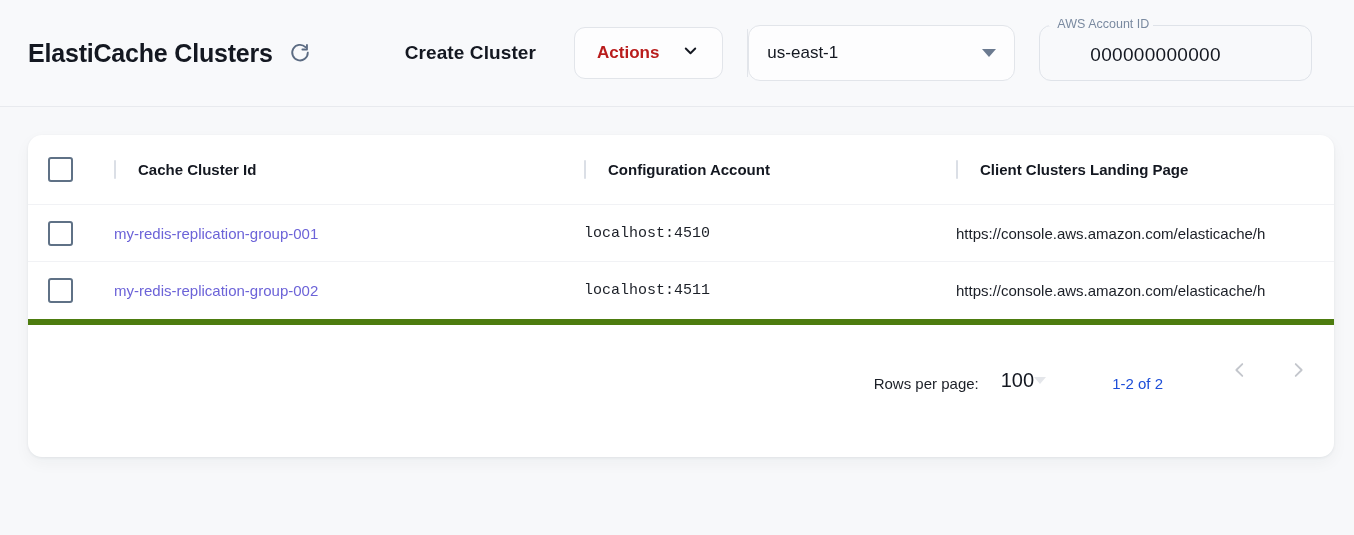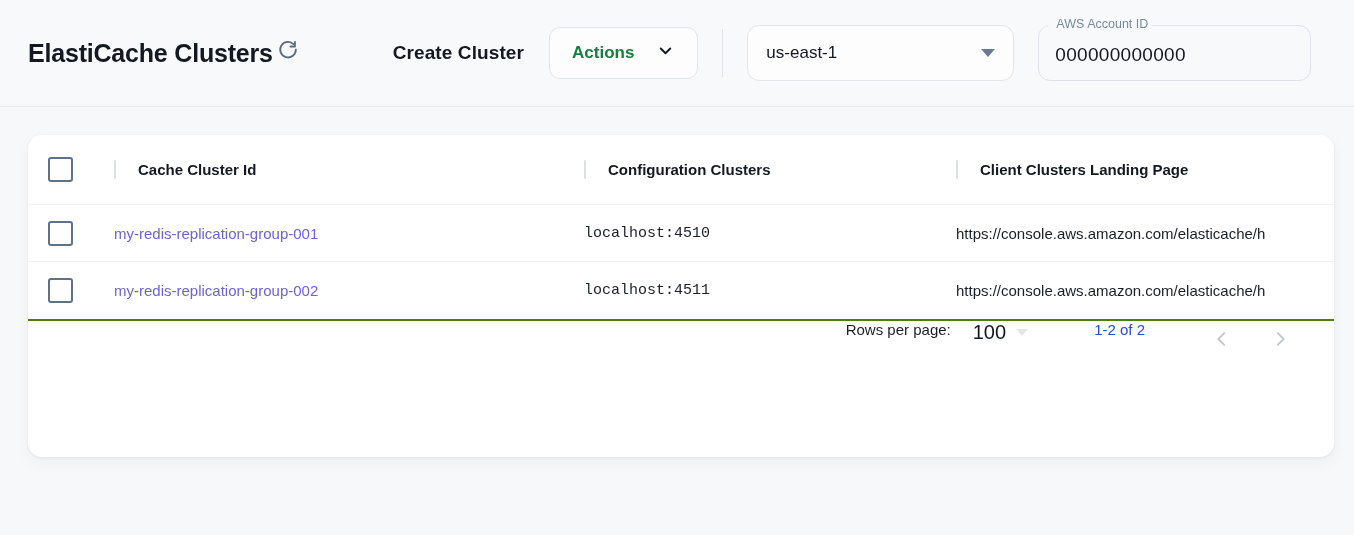"ElastiCache Clusters" .title-group { align-items: flex-start -> flex-end; gap: 2px -> 14px }
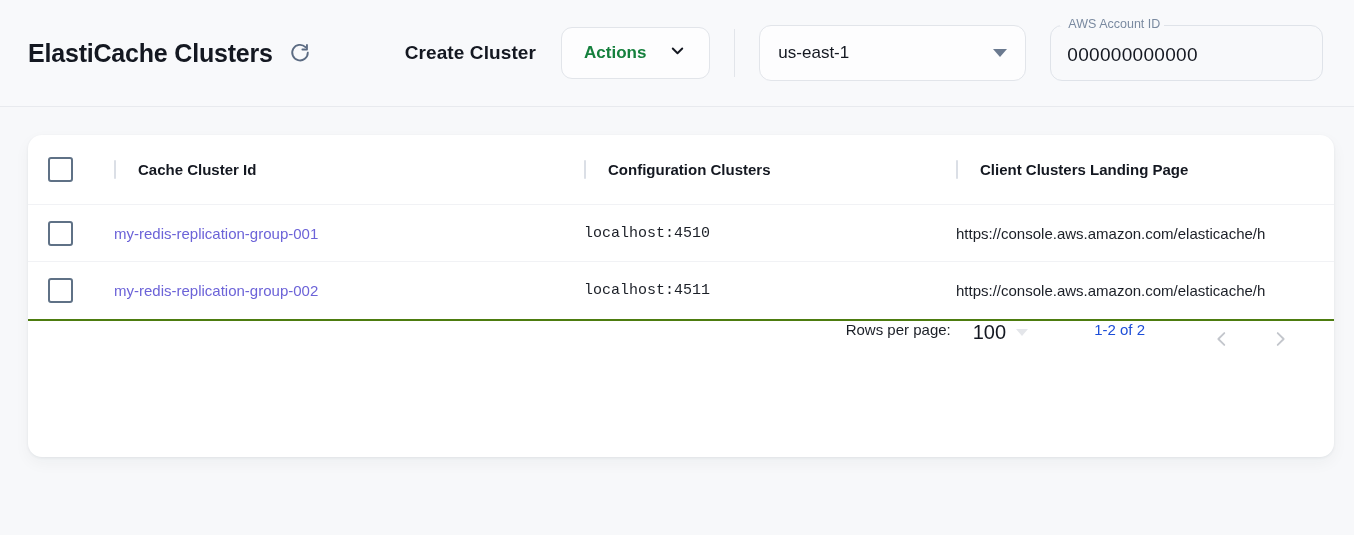"Actions" .actions-btn { color: #15803d -> #b91c1c; margin-left: 25px -> 38px }
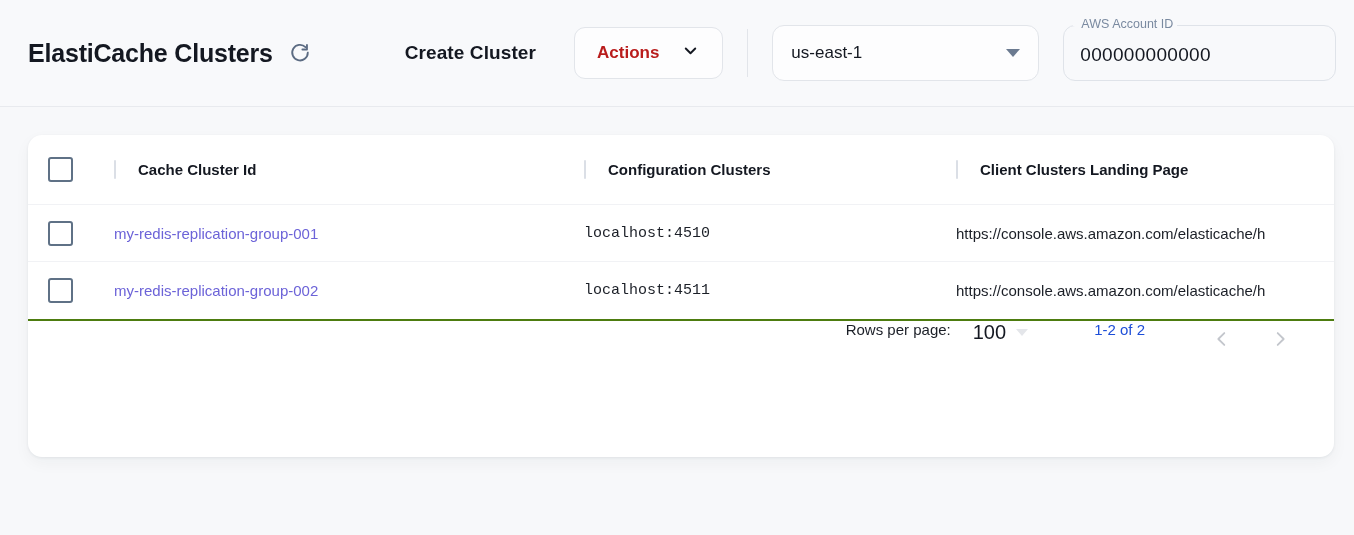"us-east-1" .region-select { margin-left: 24px -> none }
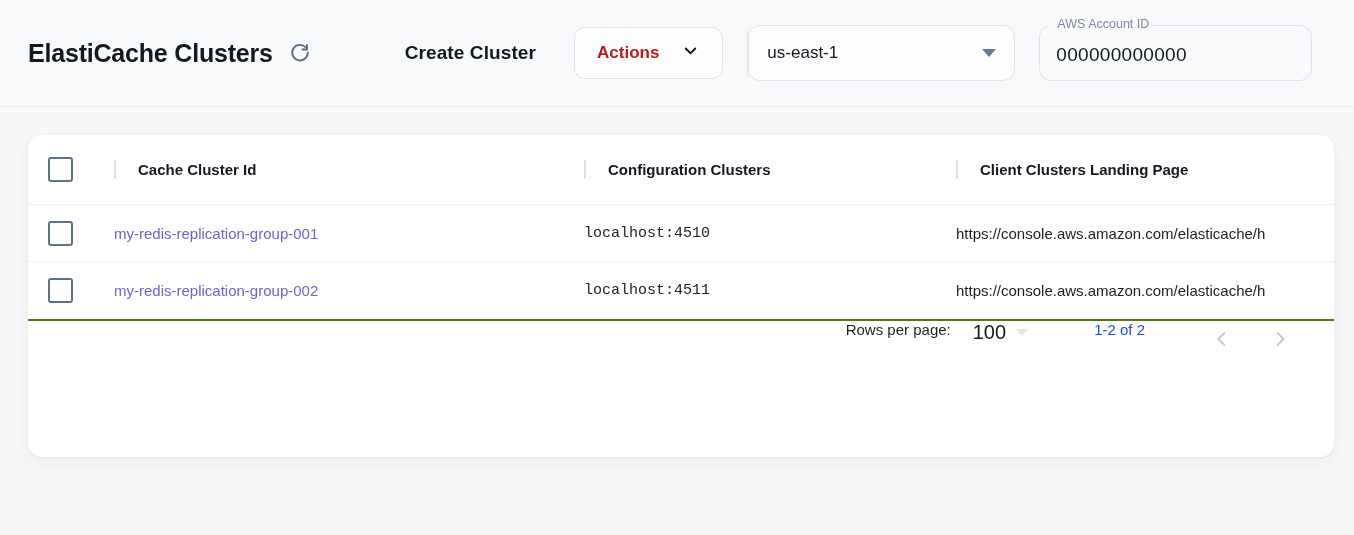"000000000000" .acct-input { margin-left: none -> 34px }
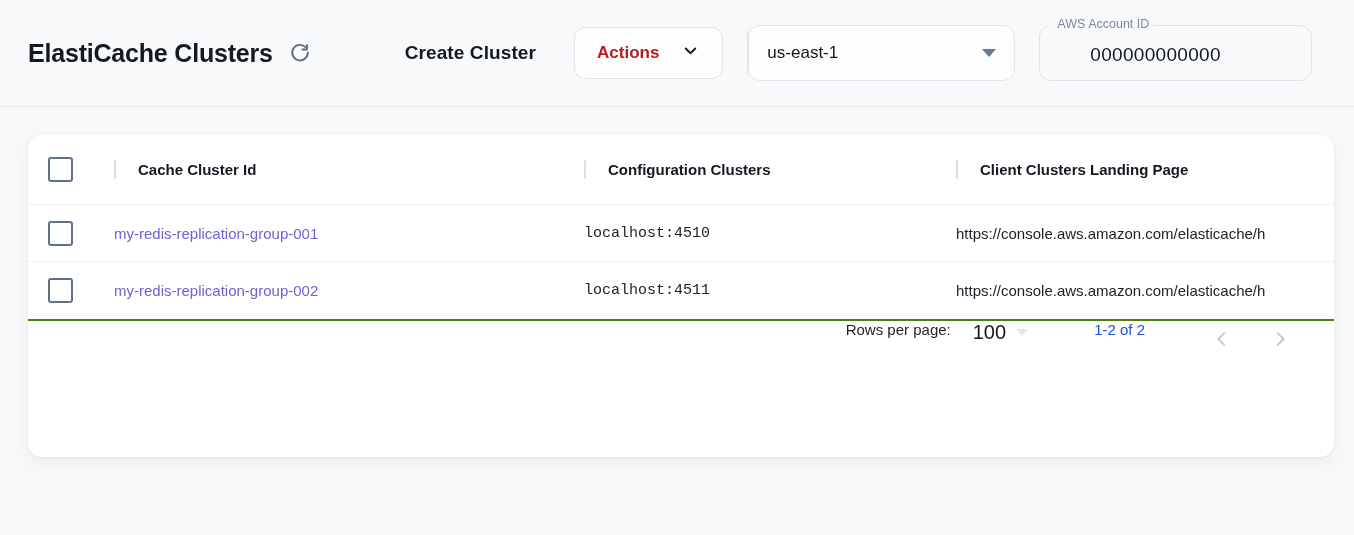"Configuration Clusters" span { text: Clusters -> Account }
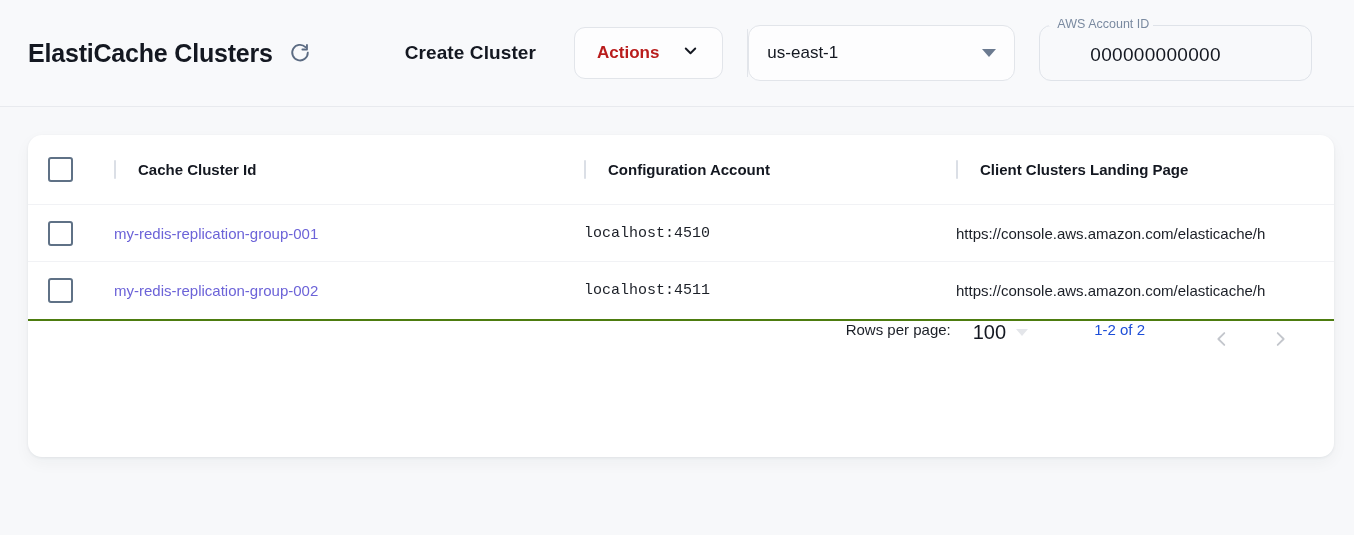"Rows per page:" .pager { align-items: flex-start -> flex-end; border-top: 2px solid #4d7c0f -> 6px solid #4d7c0f; padding-right: 34px -> 16px }
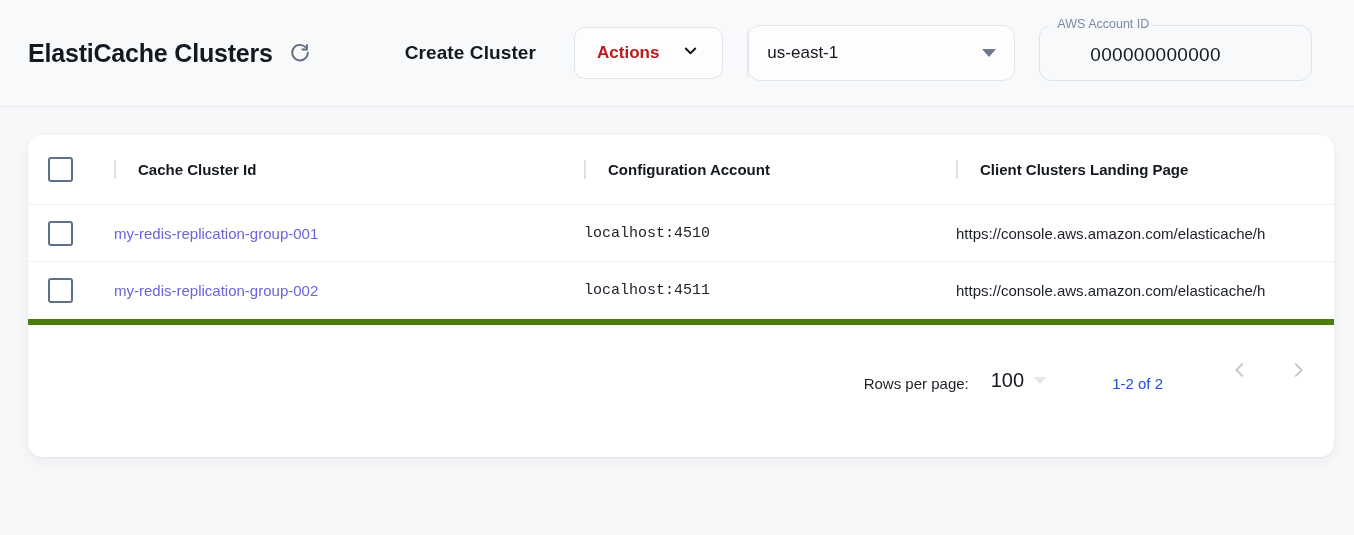"100" .rpp-select { gap: 10px -> none }
